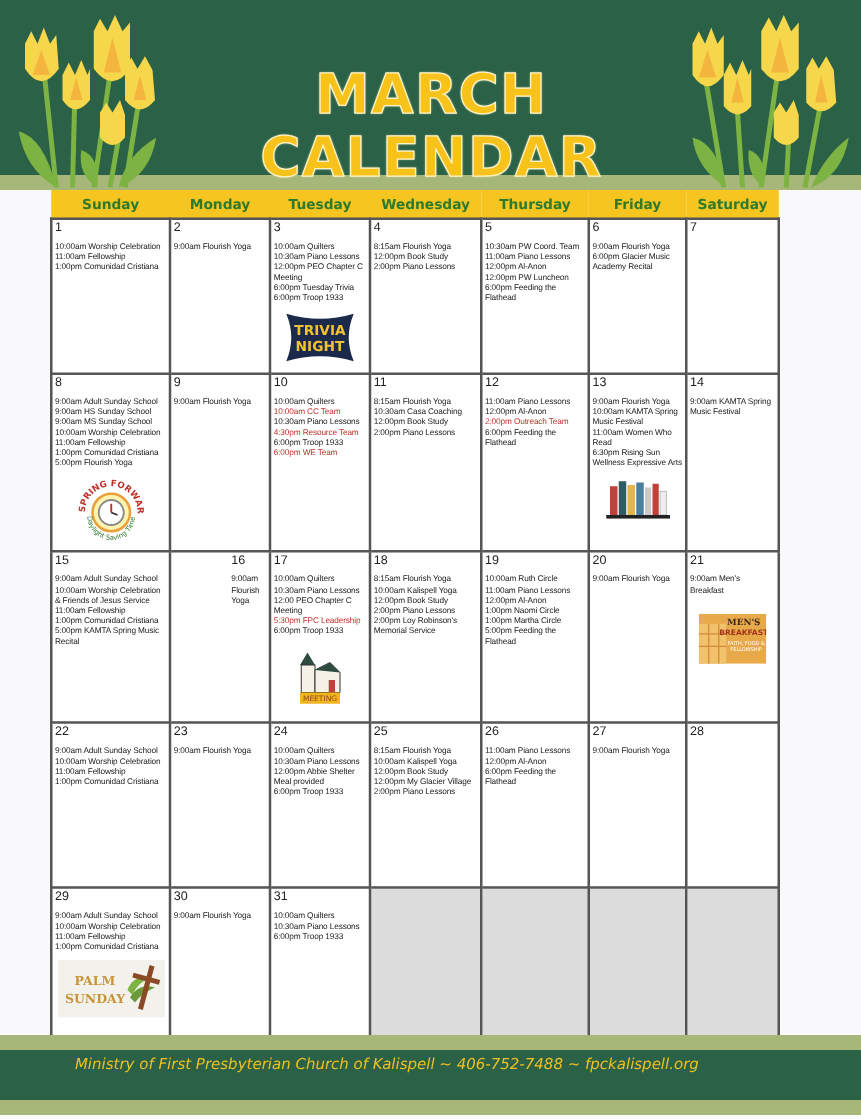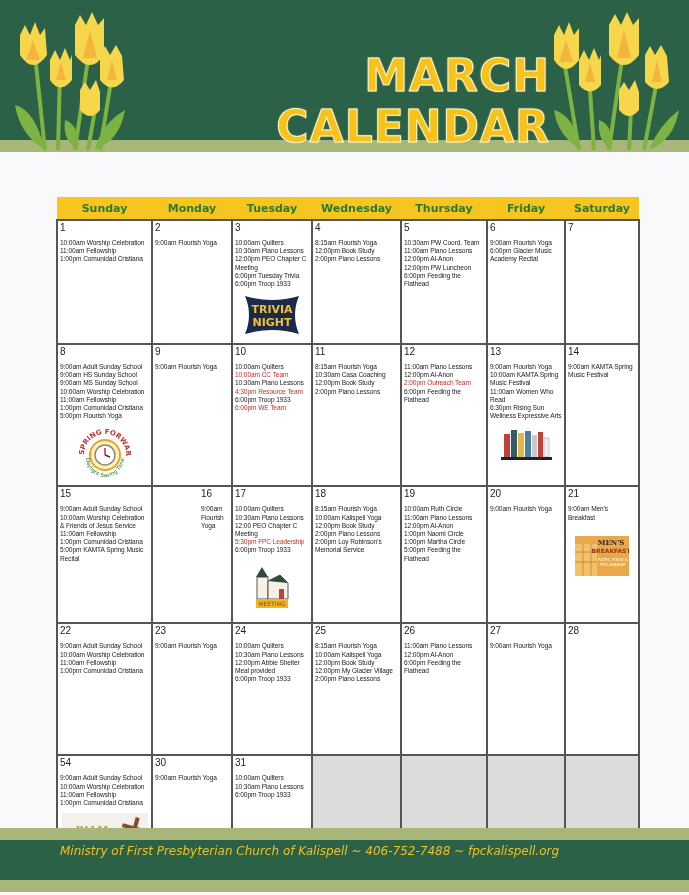"MARCH CALENDAR" .title { text-align: right -> center }
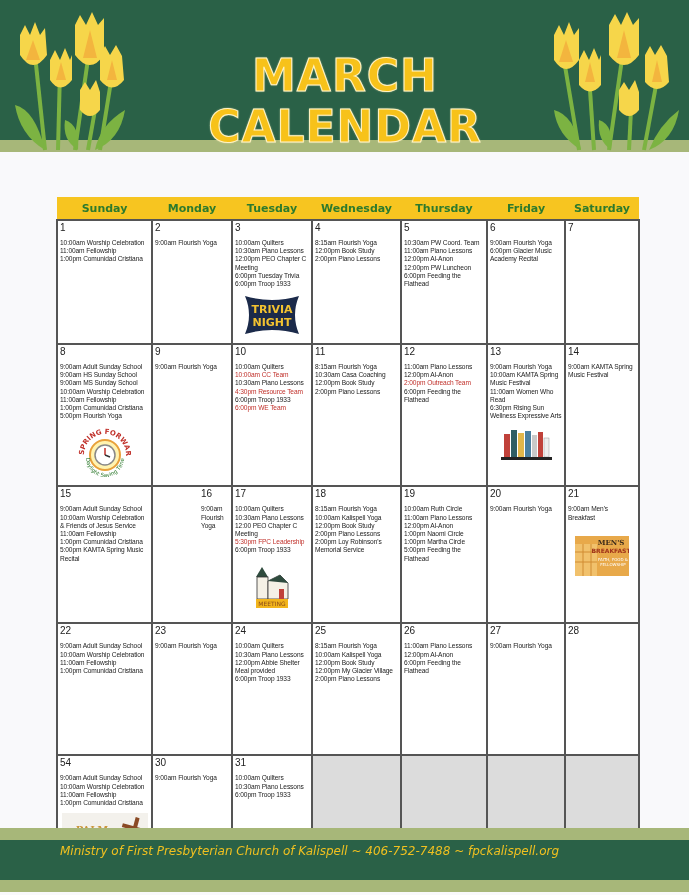"Sunday" .cal { left: 56px -> 40px; margin-top: 45px -> none }
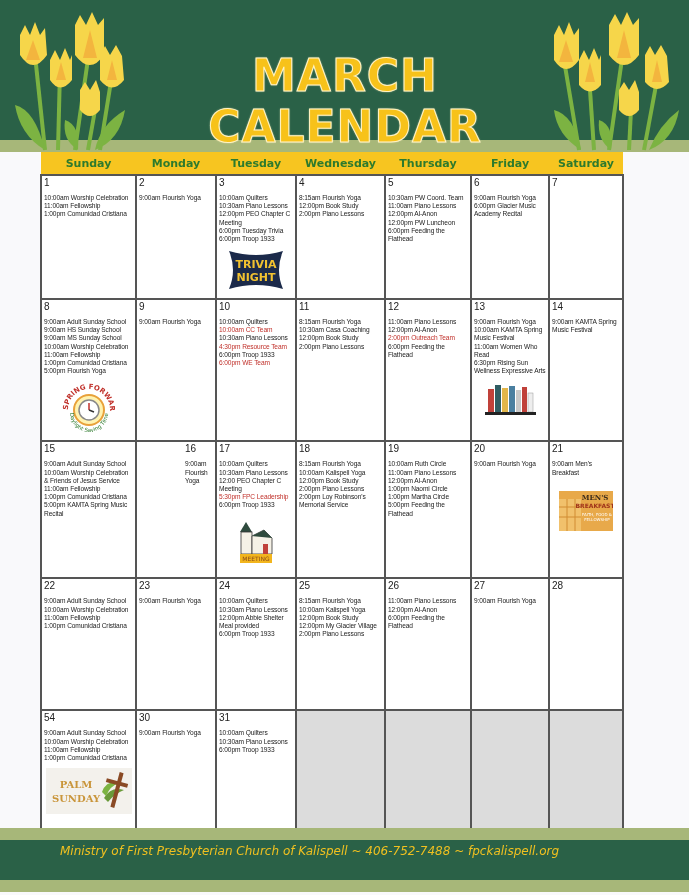"54" span.daynum { text: 54 -> 29 }
